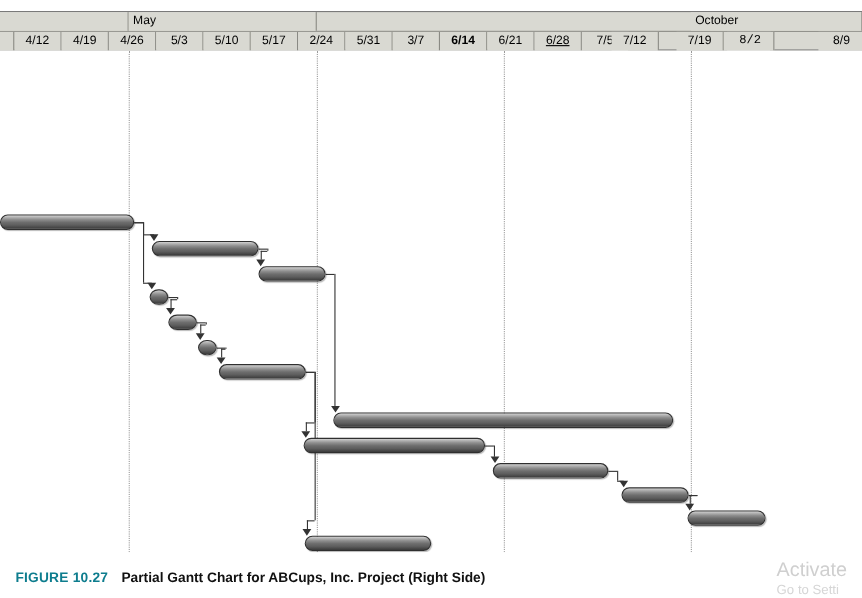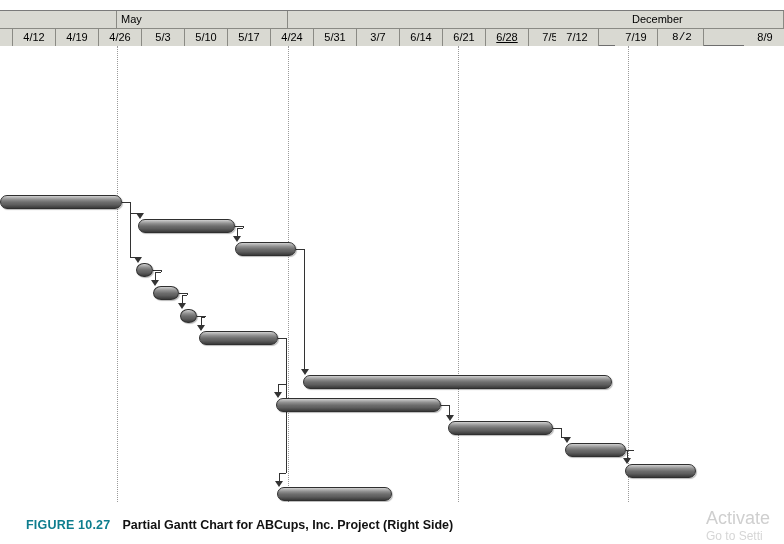"December" div.tcell { text: December -> October }
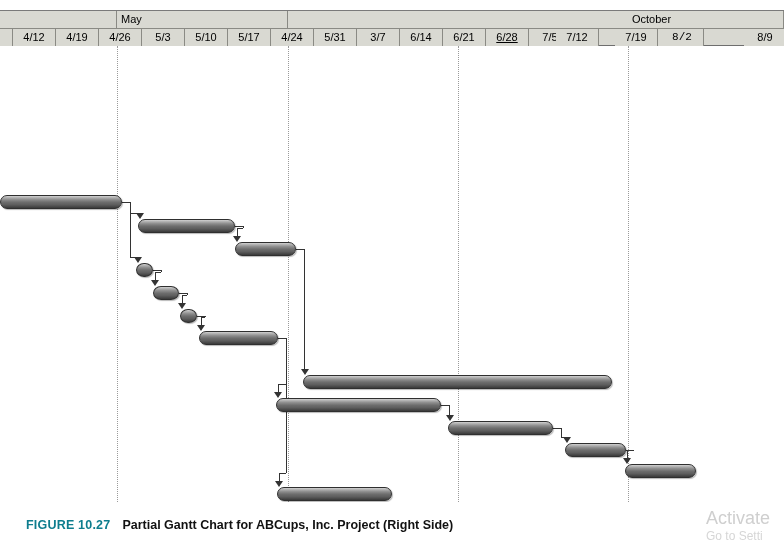"4/24" div.tcell { text: 4/24 -> 2/24 }
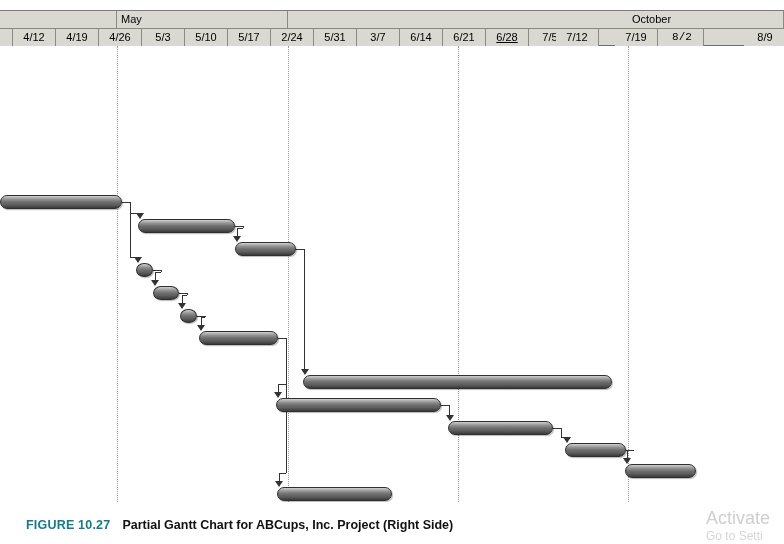"6/14" div.tcell { font-weight: none -> bold }
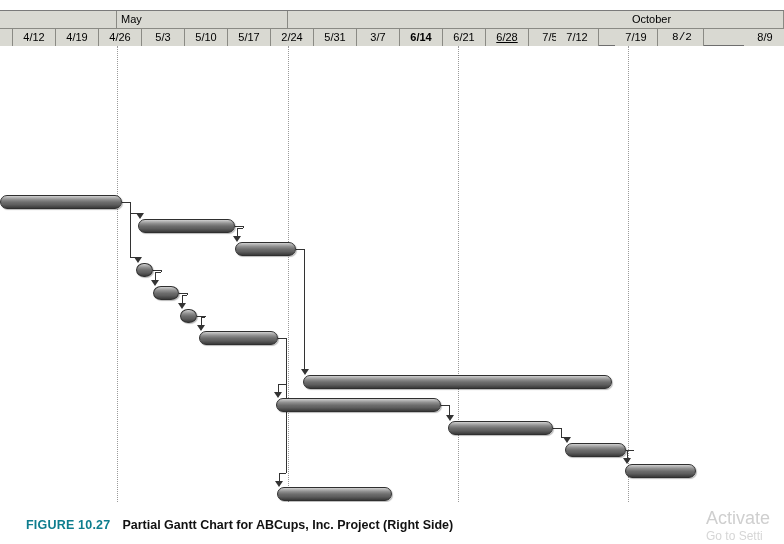"FIGURE 10.27 Partial Gantt Chart" .caption { left: 26px -> 14px }
